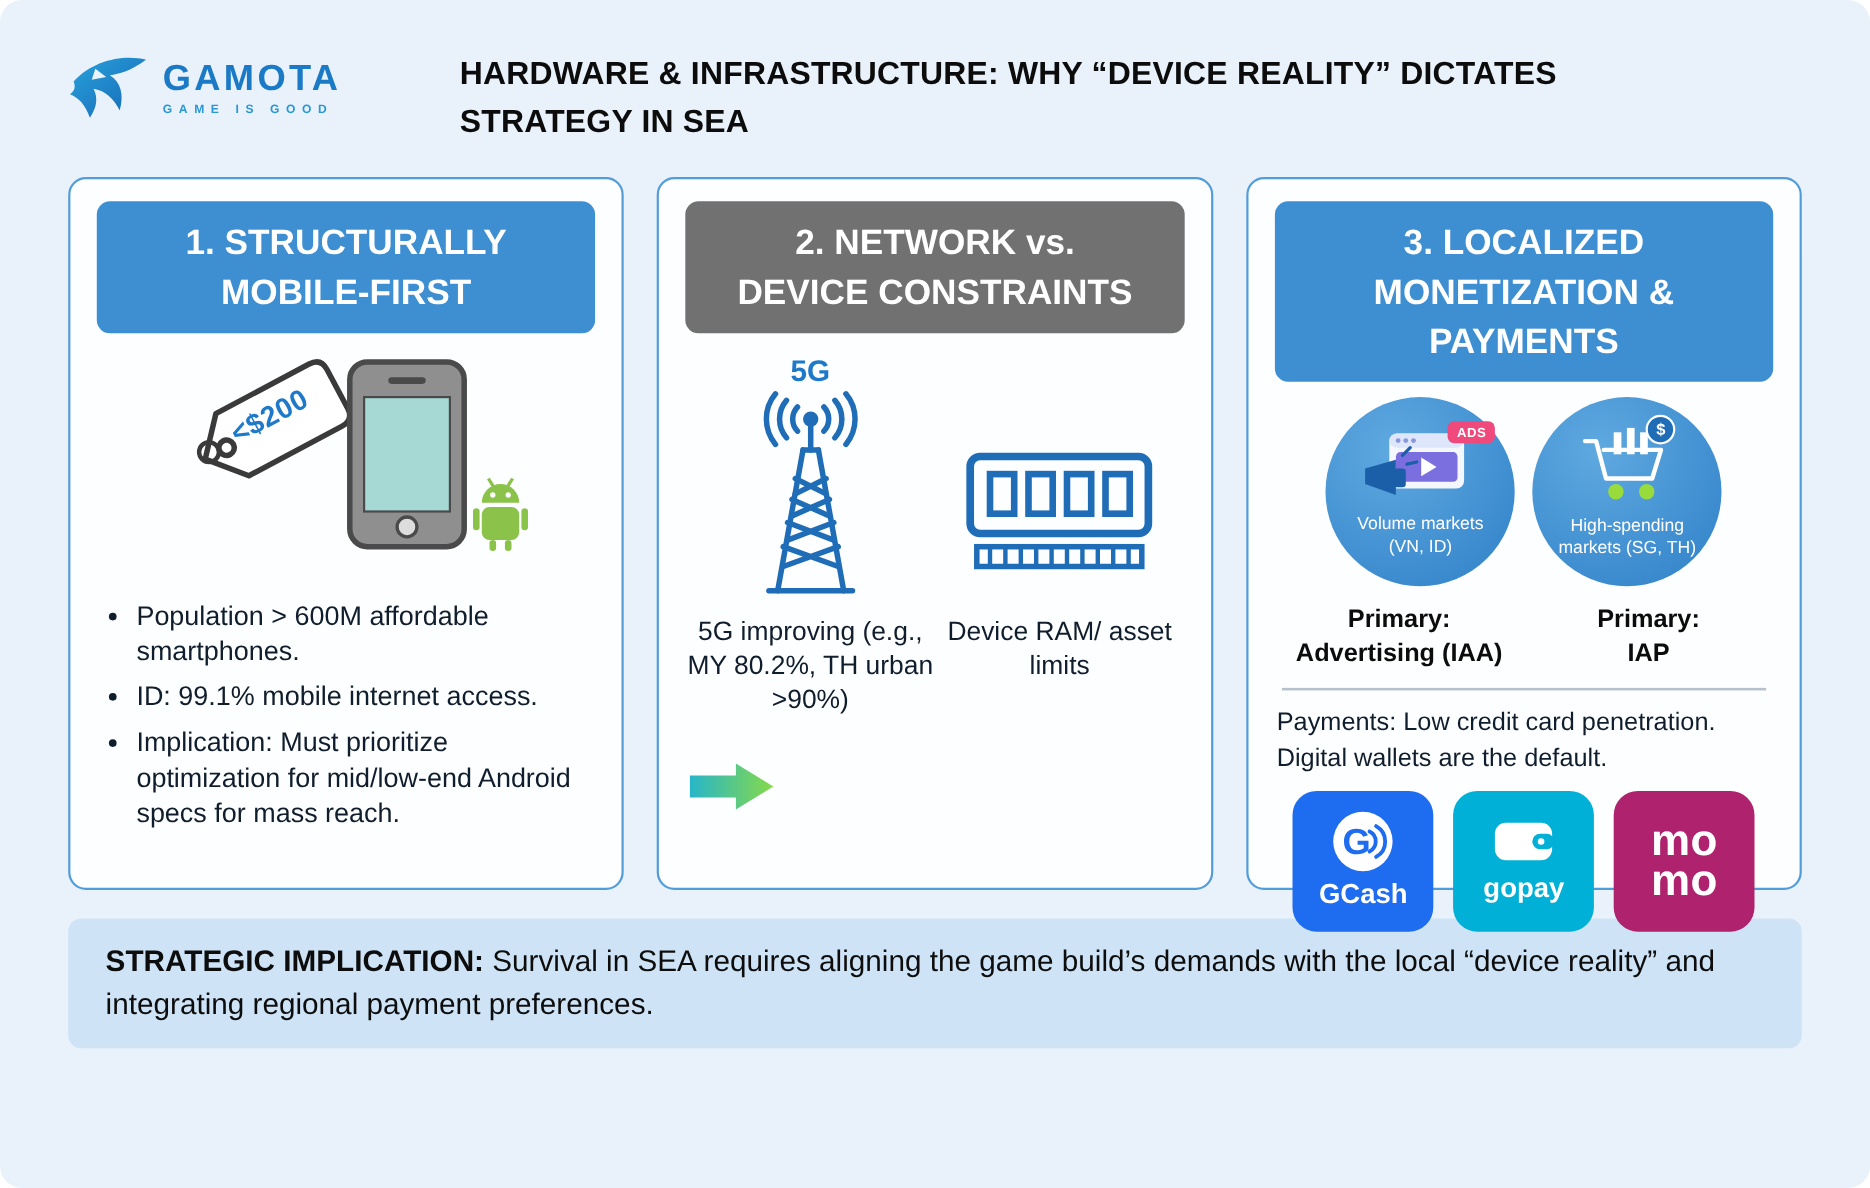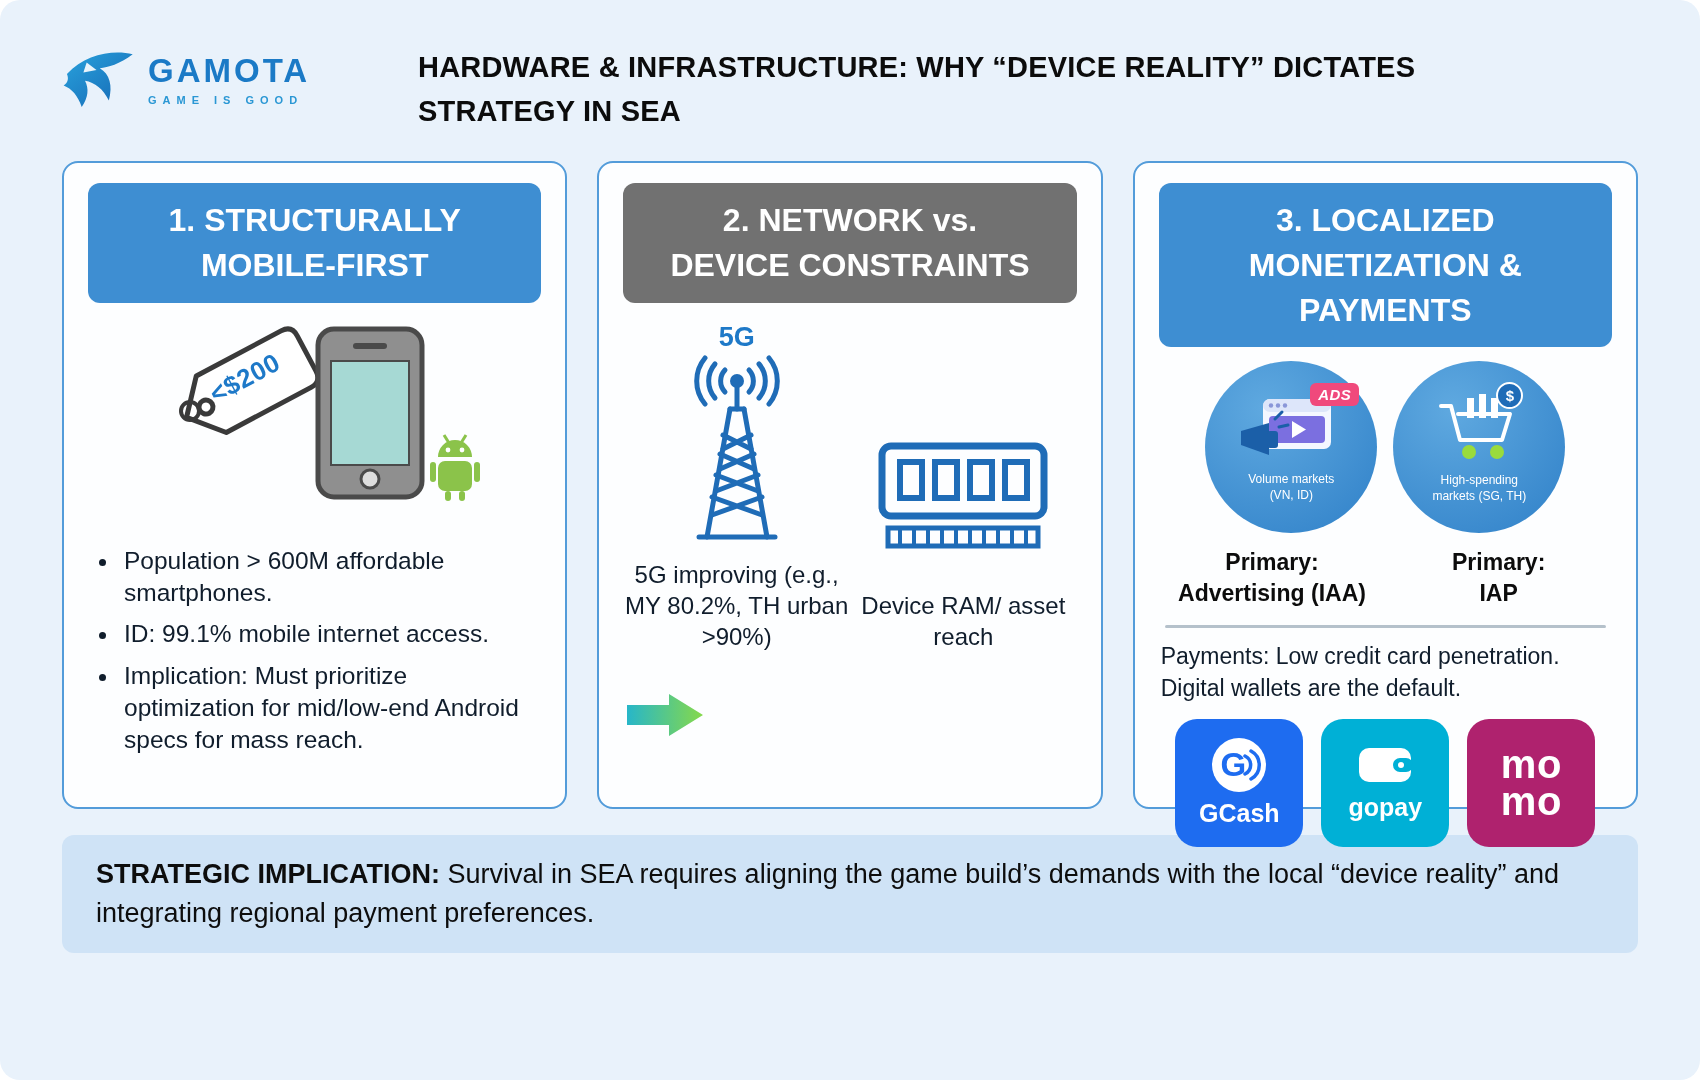"5G" .net-row { align-items: flex-end -> none }
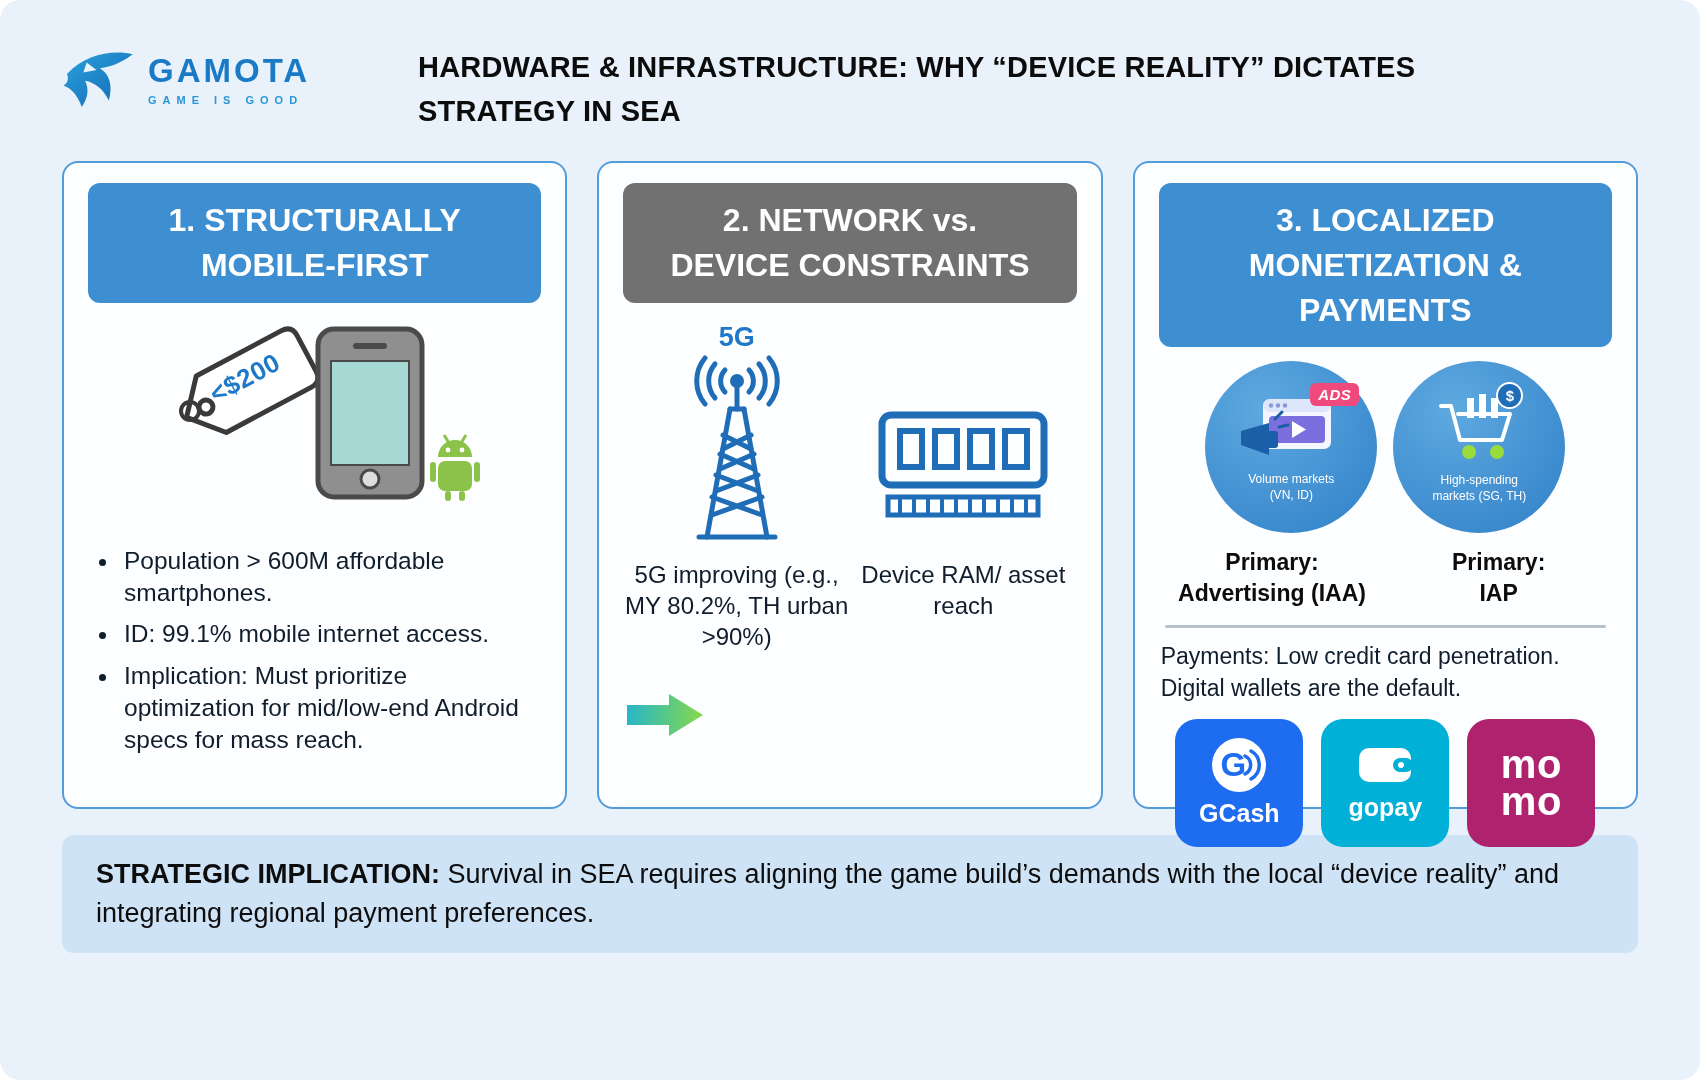"ADS" .ads-badge { font-size: 15px -> 12px; font-style: italic -> none }
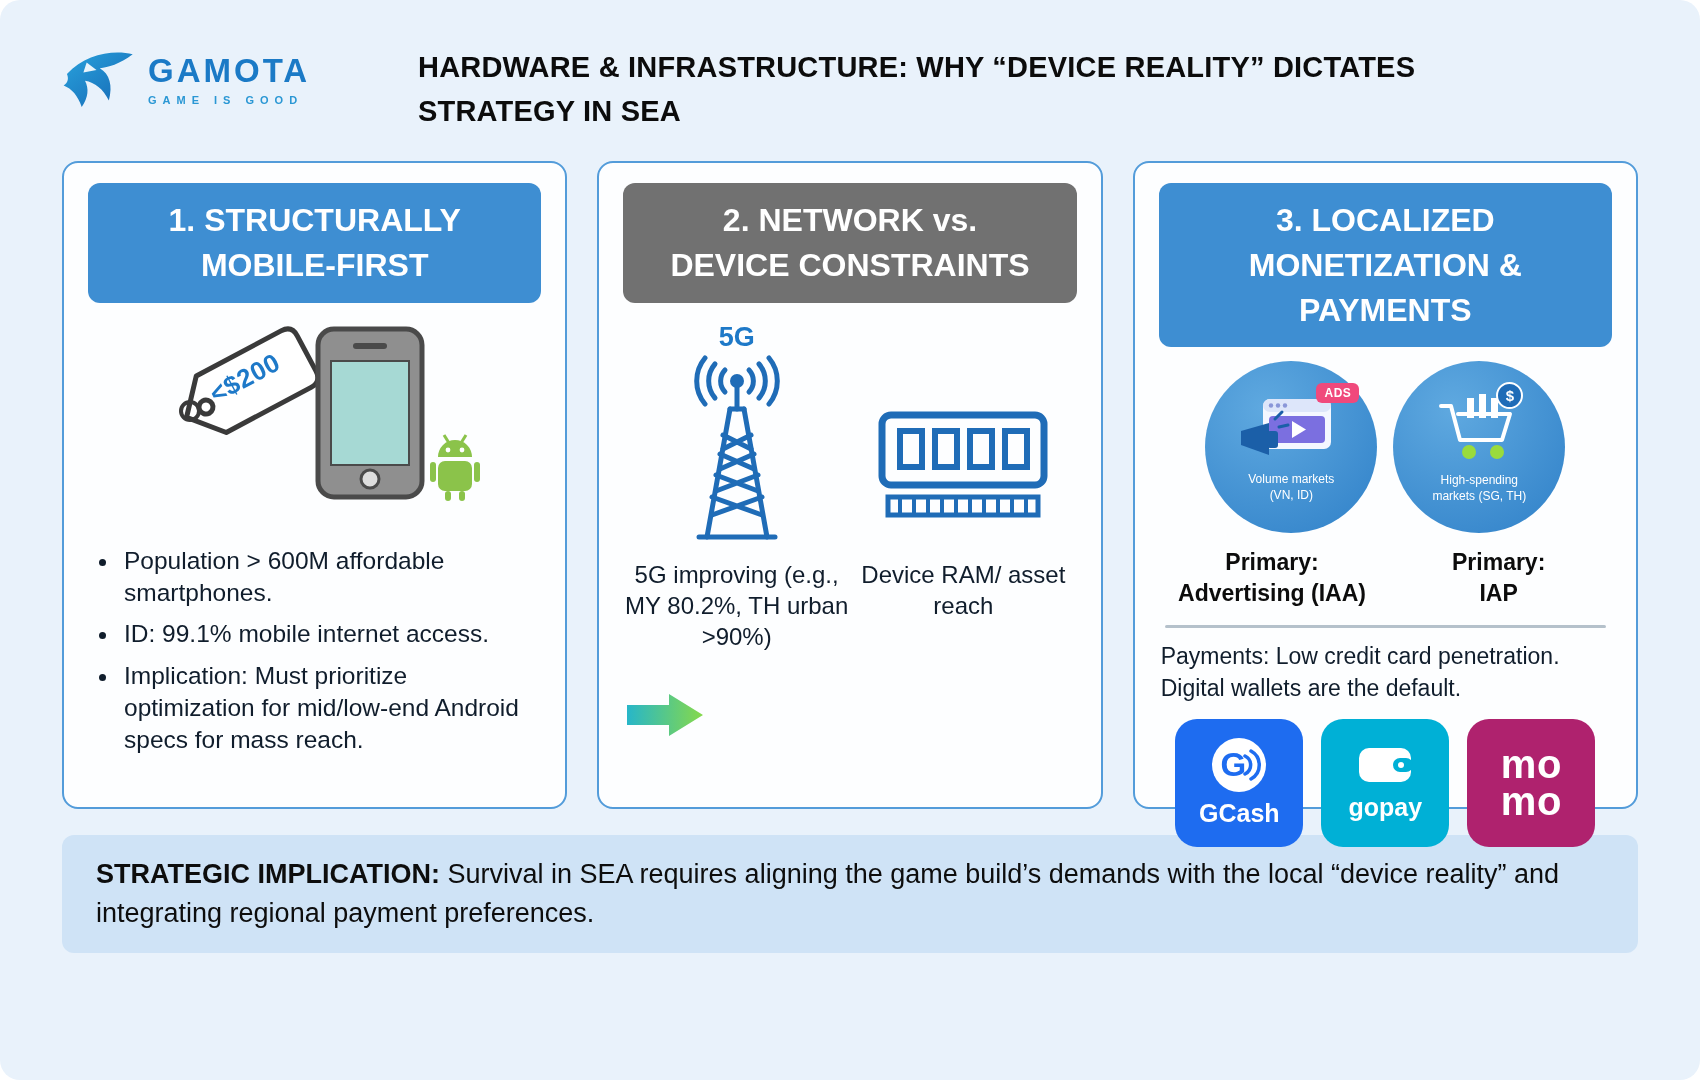"Volume markets" .circle-label { font-size: 12px -> 16px }
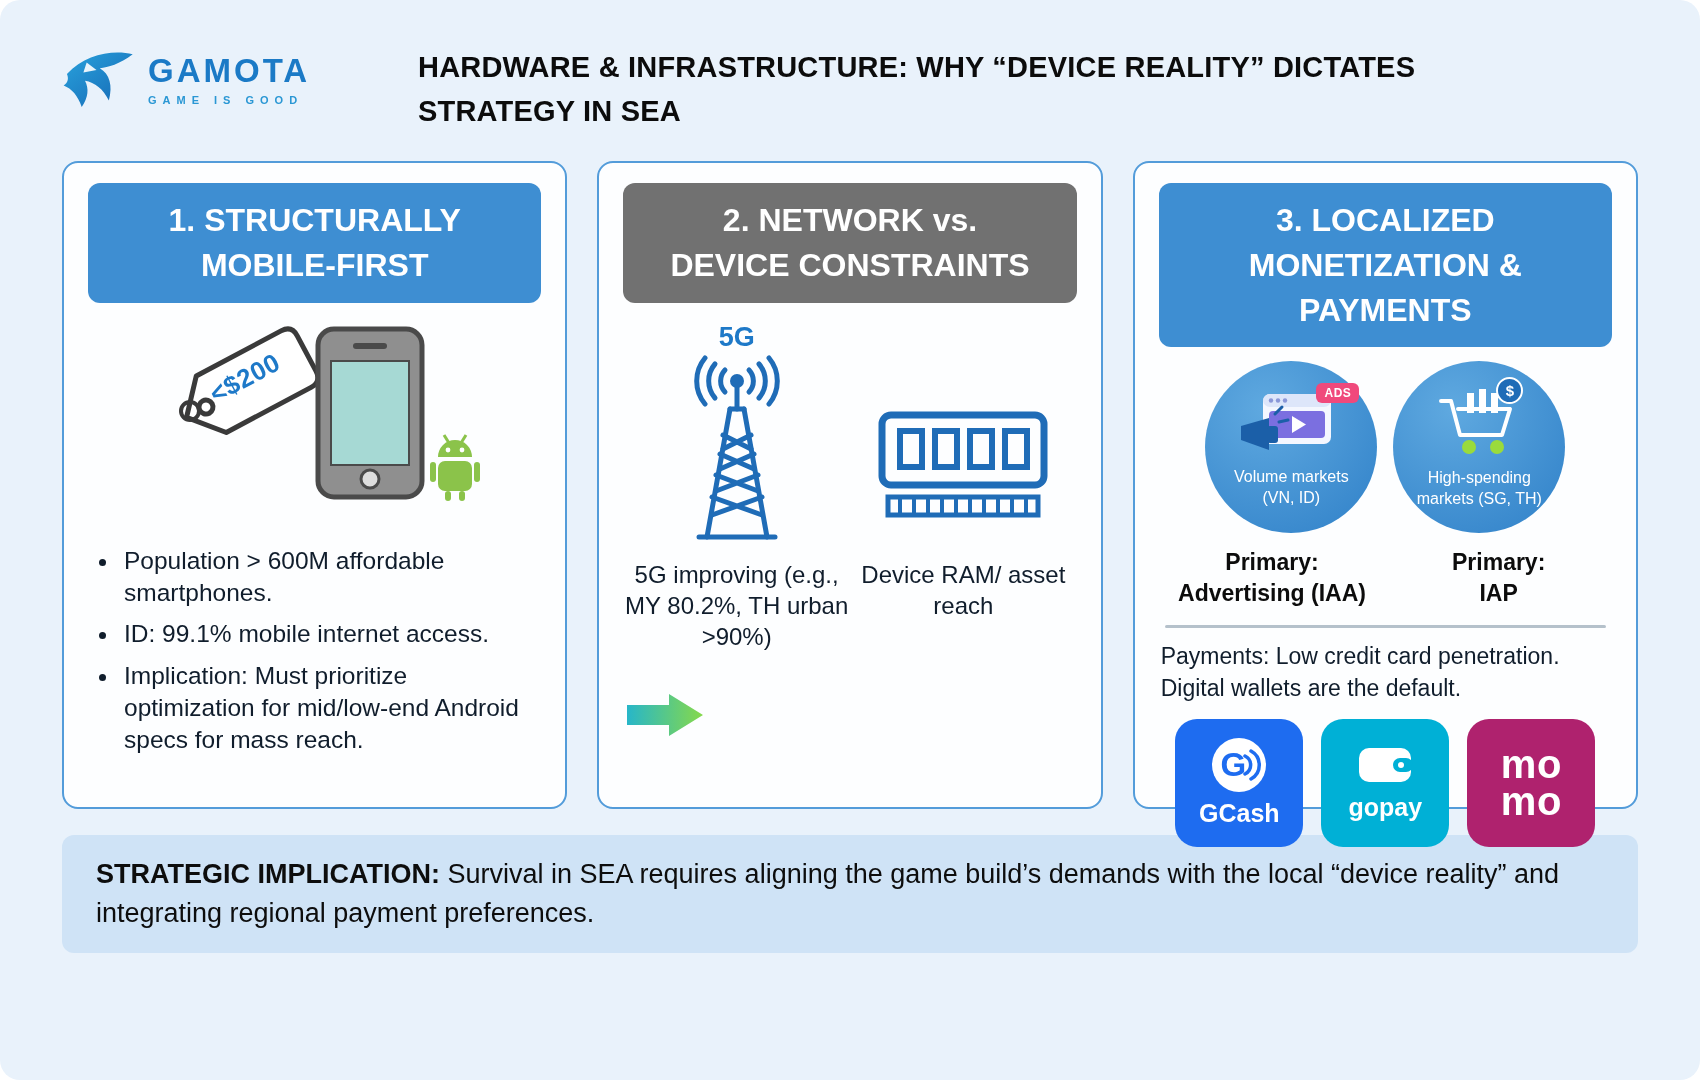"Device RAM/ asset reach" div.net-caption { text: reach -> limits }
